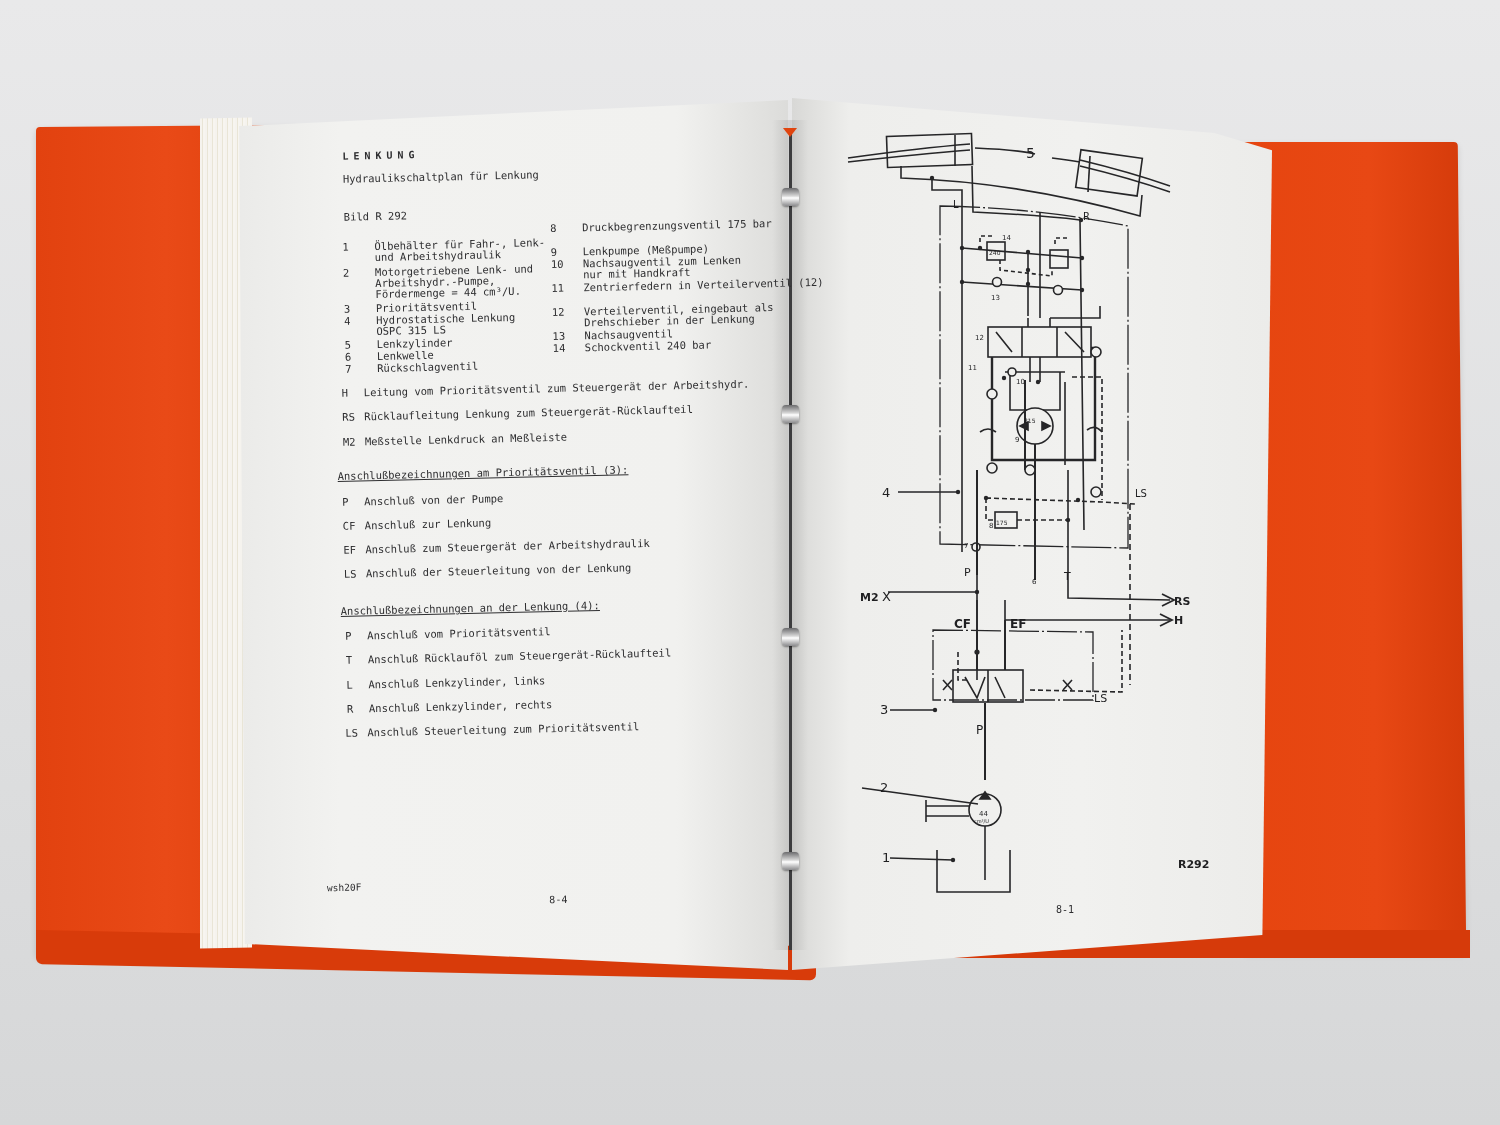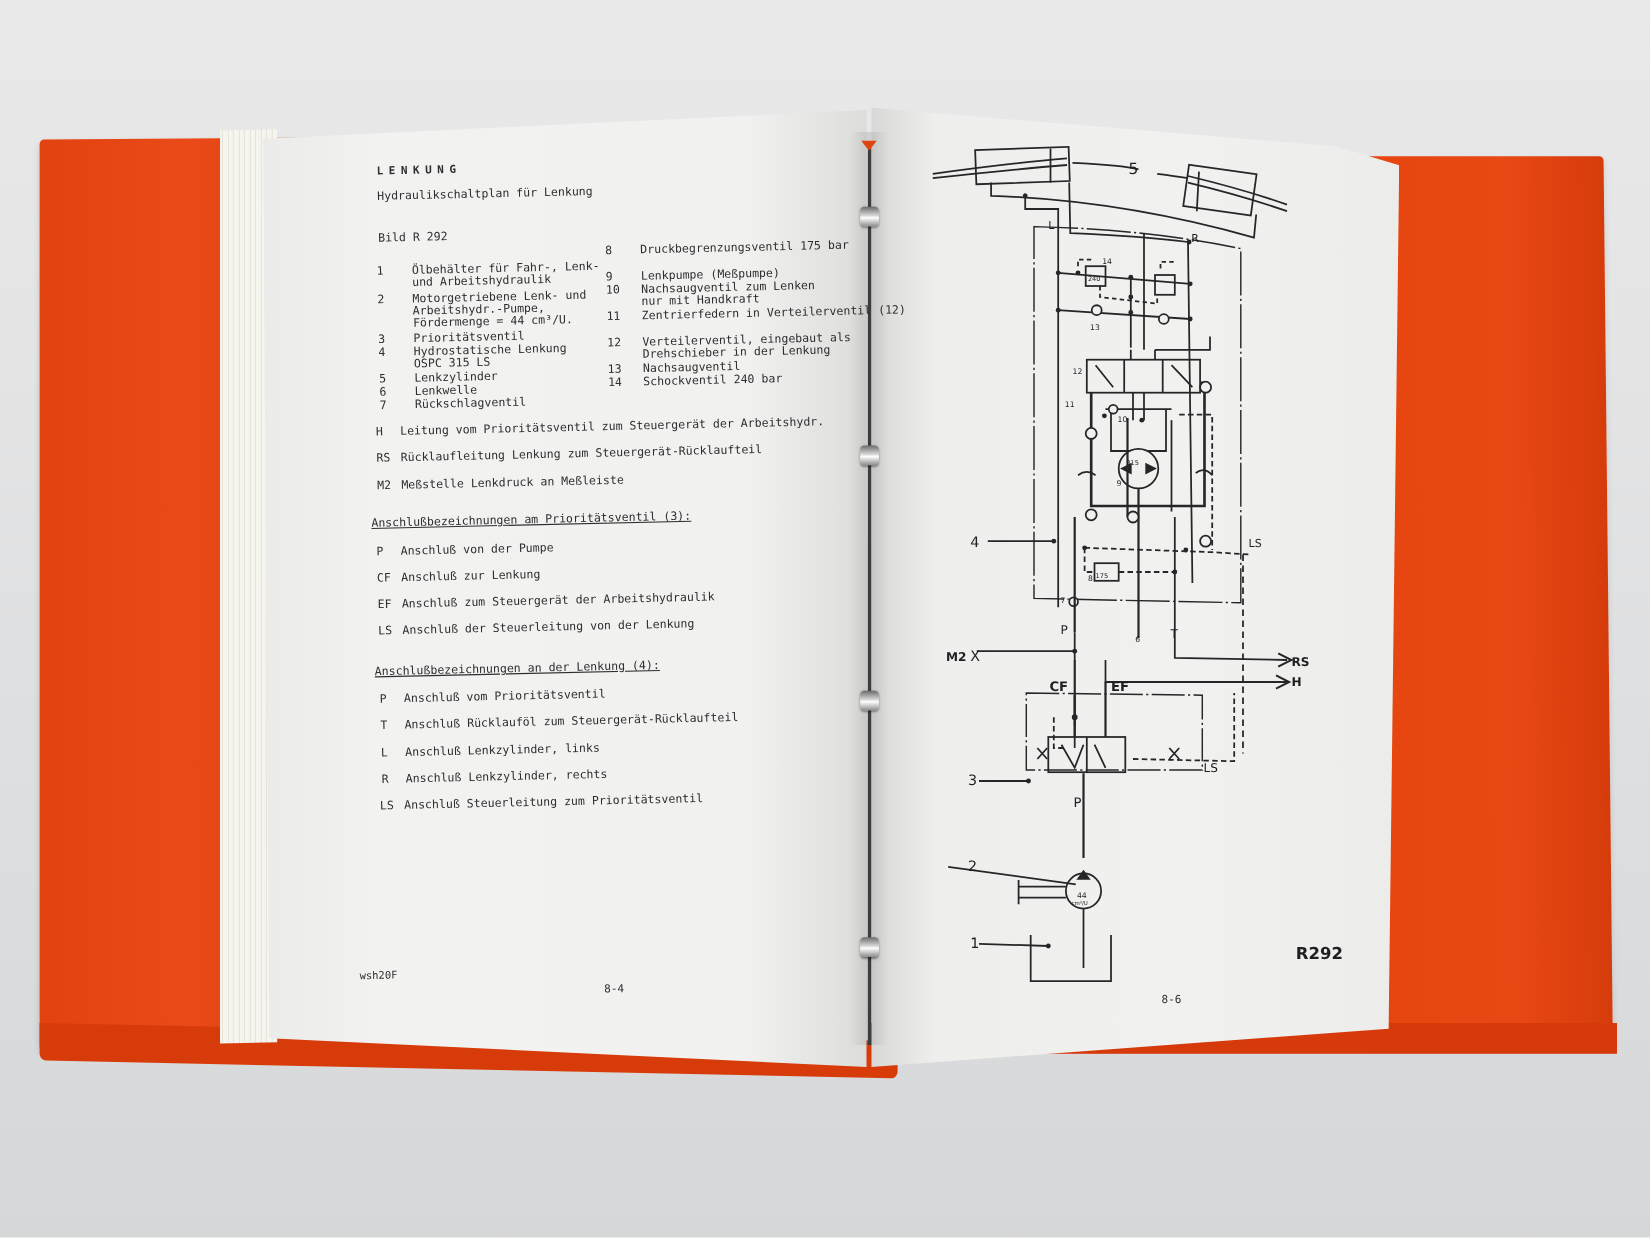"R292" .fig-id { font-size: 15px -> 11px }
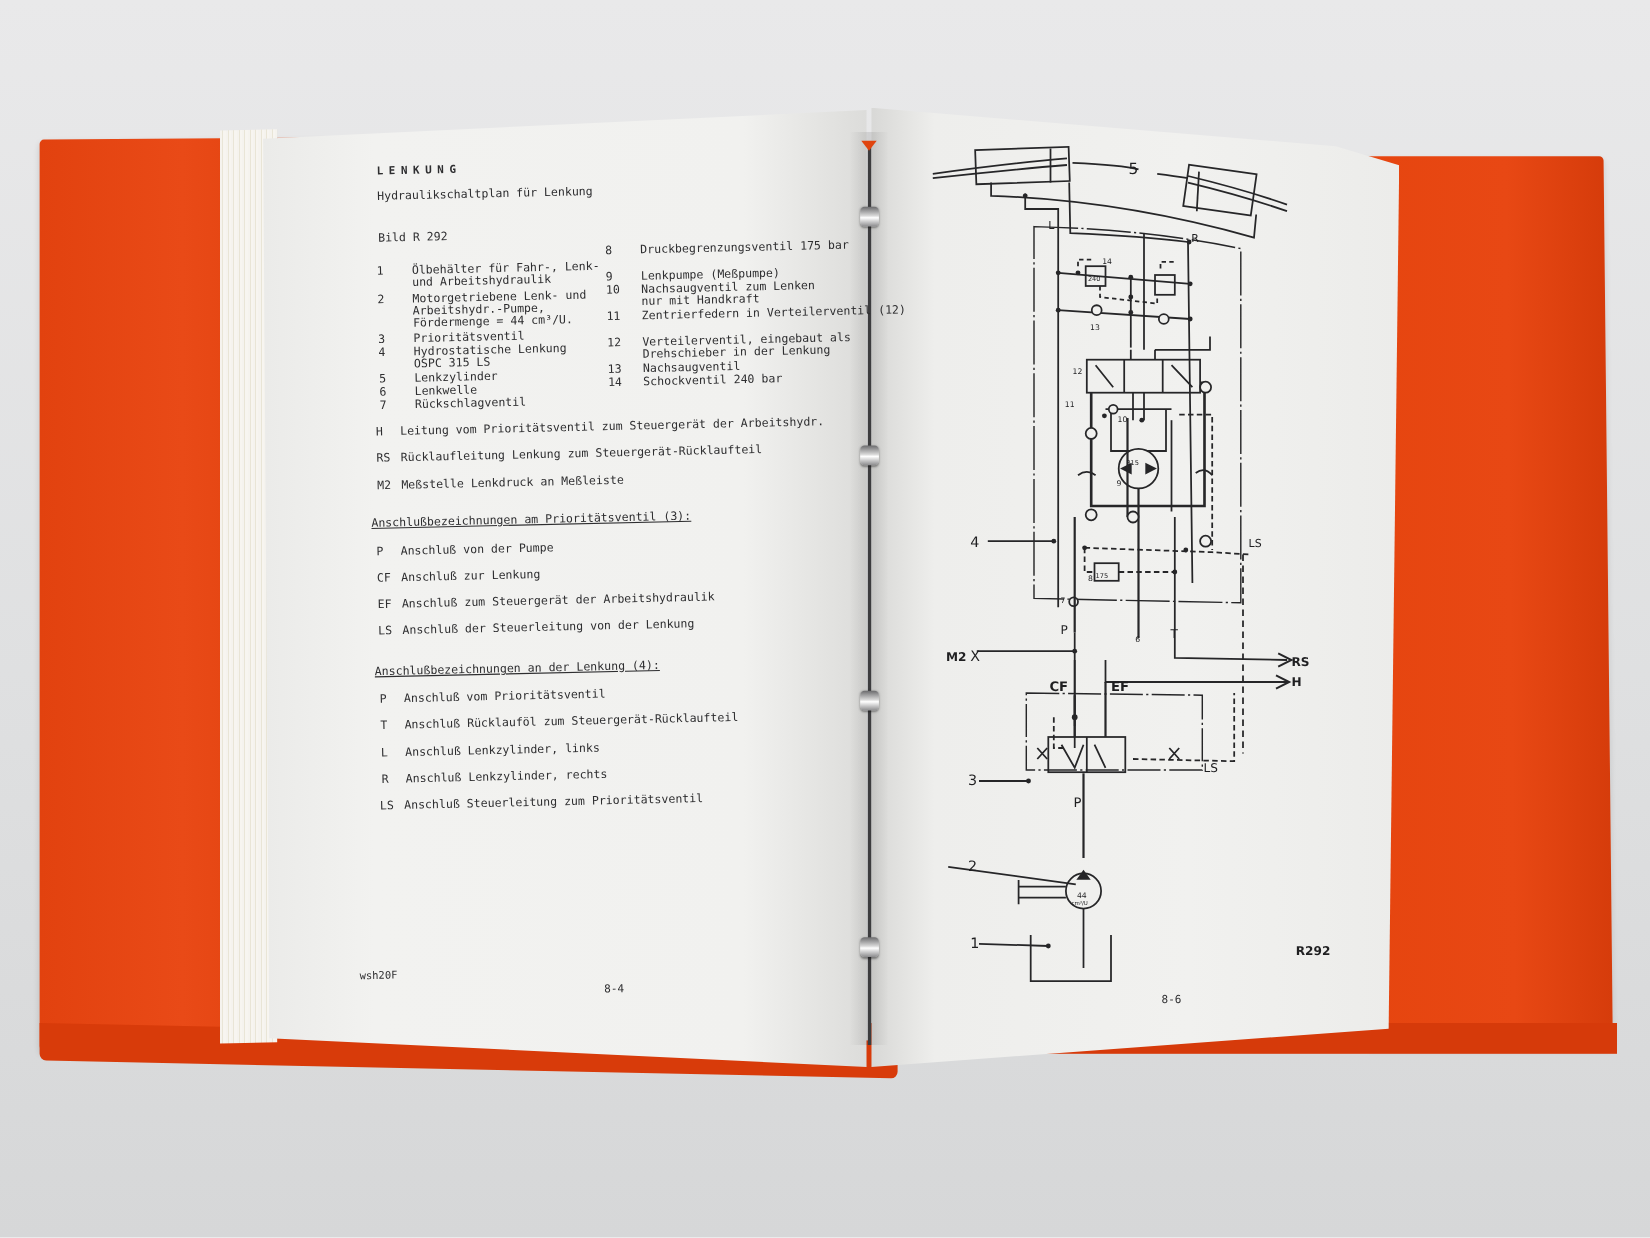"8-6" div.page-num { text: 8-6 -> 8-1 }
